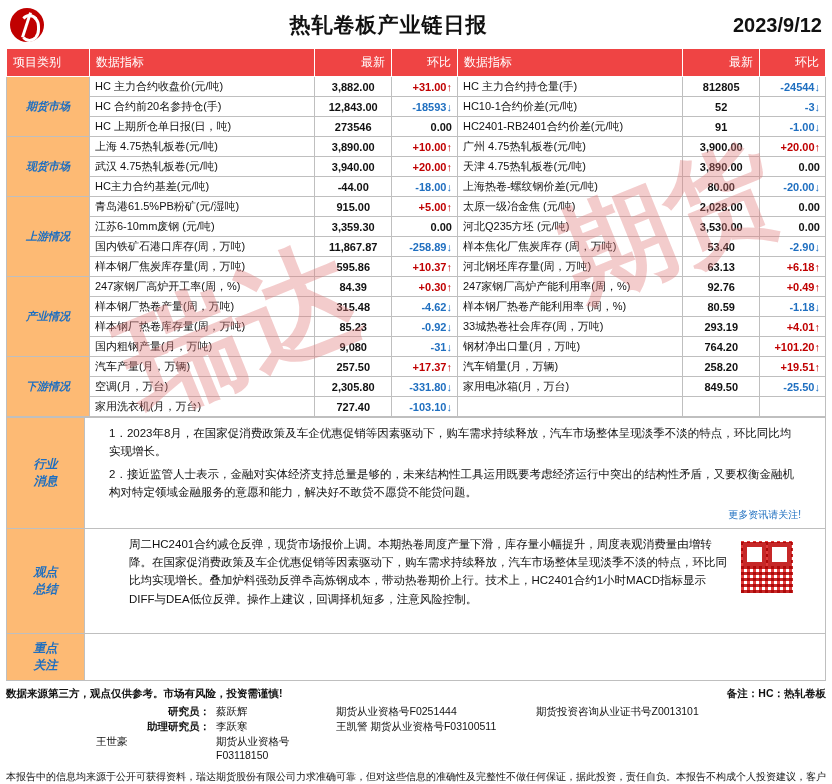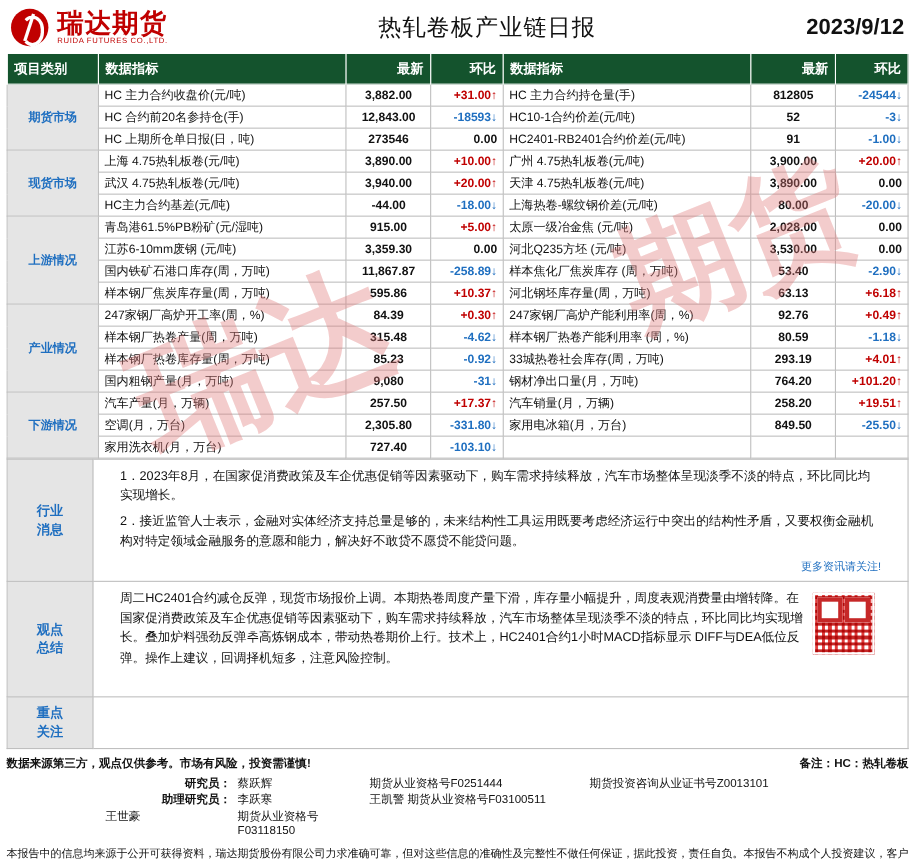"瑞达期货" div.brand-text { html: <div> <div>瑞达期货</div> <div>RUIDA FUTURES CO.,LTD.</div> </div> -> none }
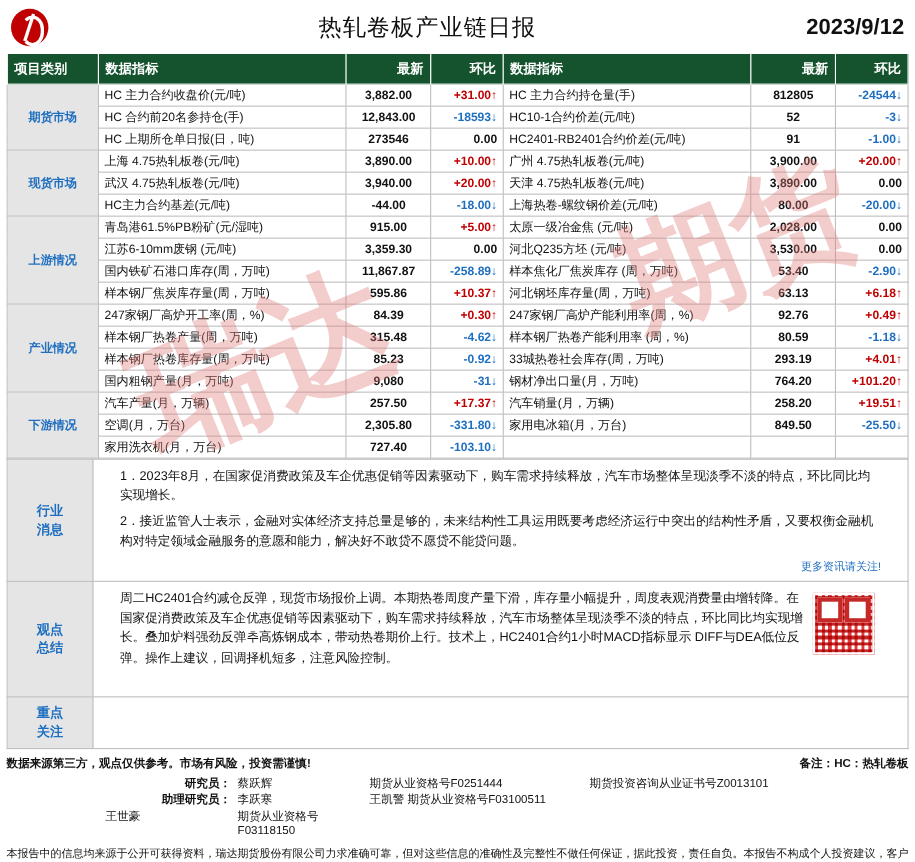"热轧卷板产业链日报" .doc-title { font-weight: normal -> bold }
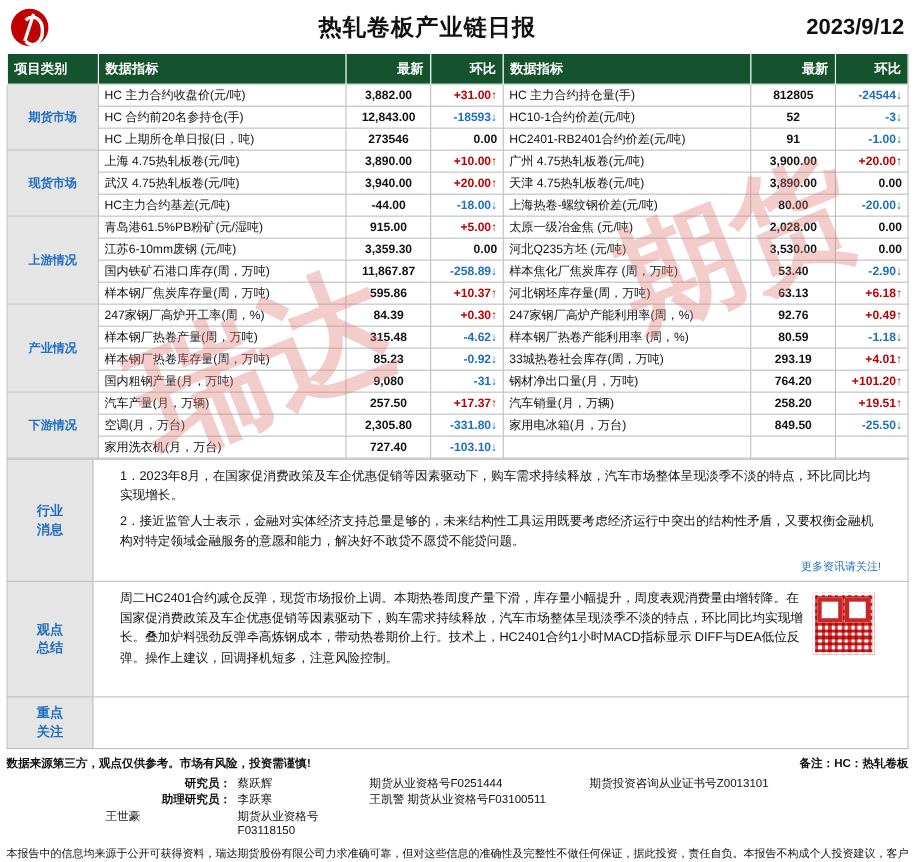"项目类别" table.main th { background: #14532d -> #ef4444; font-weight: bold -> normal }
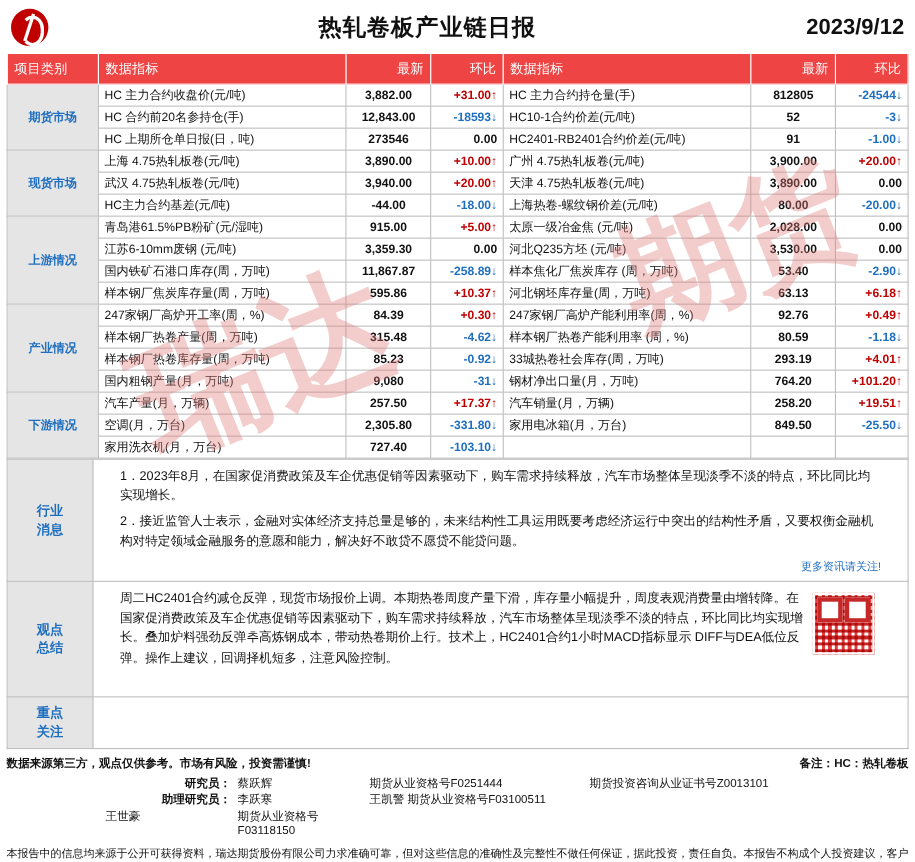"期货市场" td.cat { background: #e5e5e5 -> #fdba74; font-style: none -> italic }
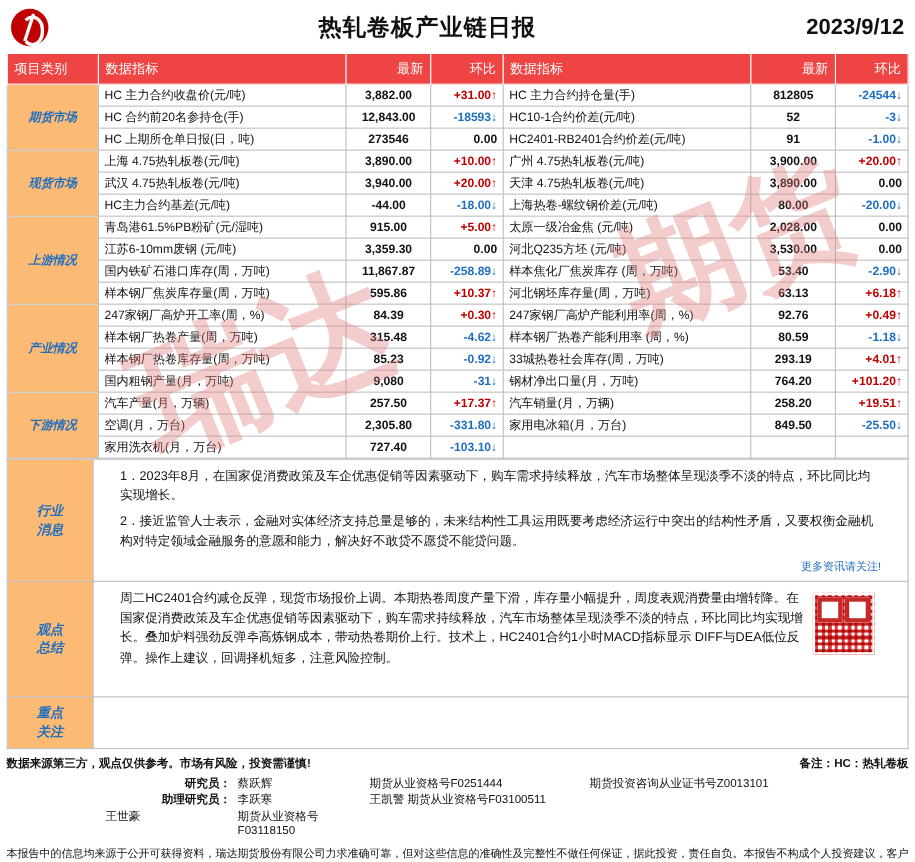"周二HC2401合约减仓反弹，现货市场报价上调。本期热卷周度产量下滑，库存量小幅" div.para { margin-left: none -> 20px }
